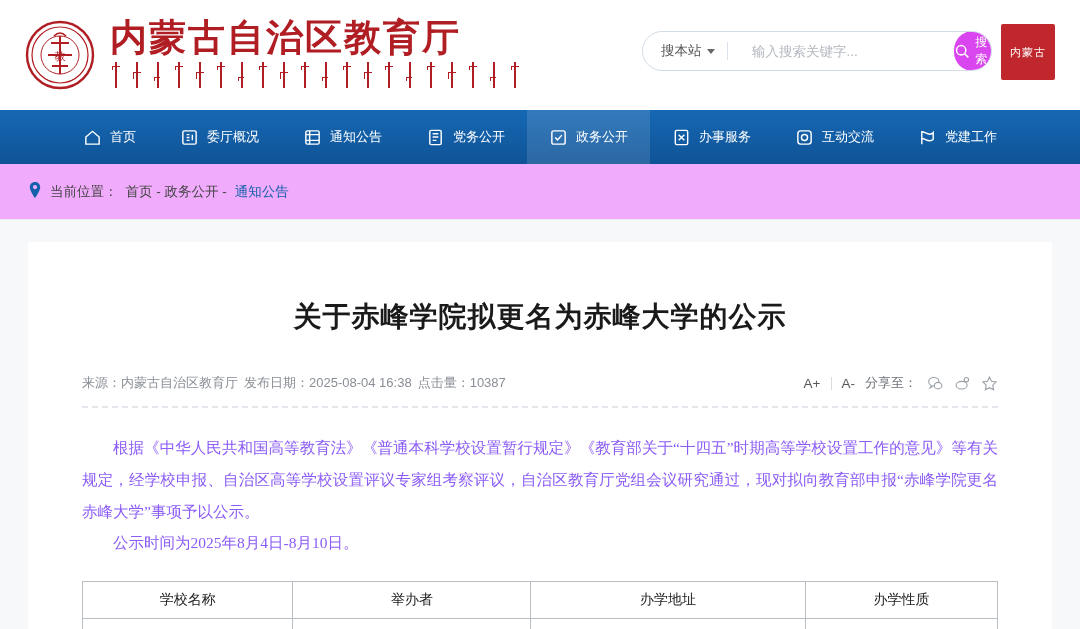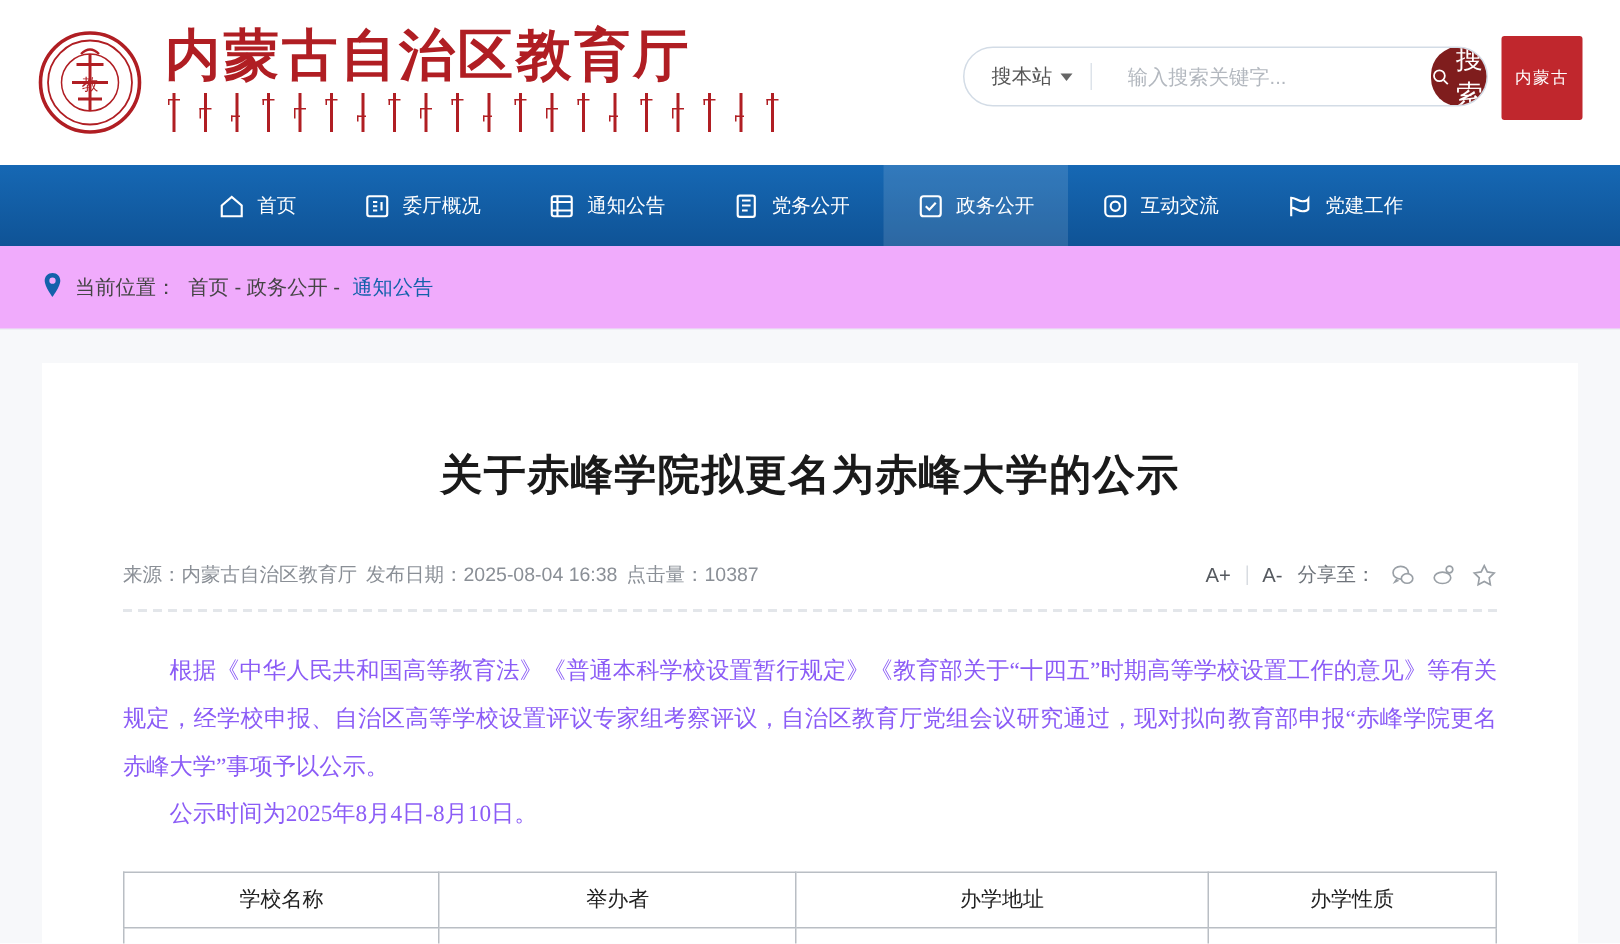"搜索" .search-btn { background: #7f1d1d -> #d946ef; font-size: 18px -> 12px }
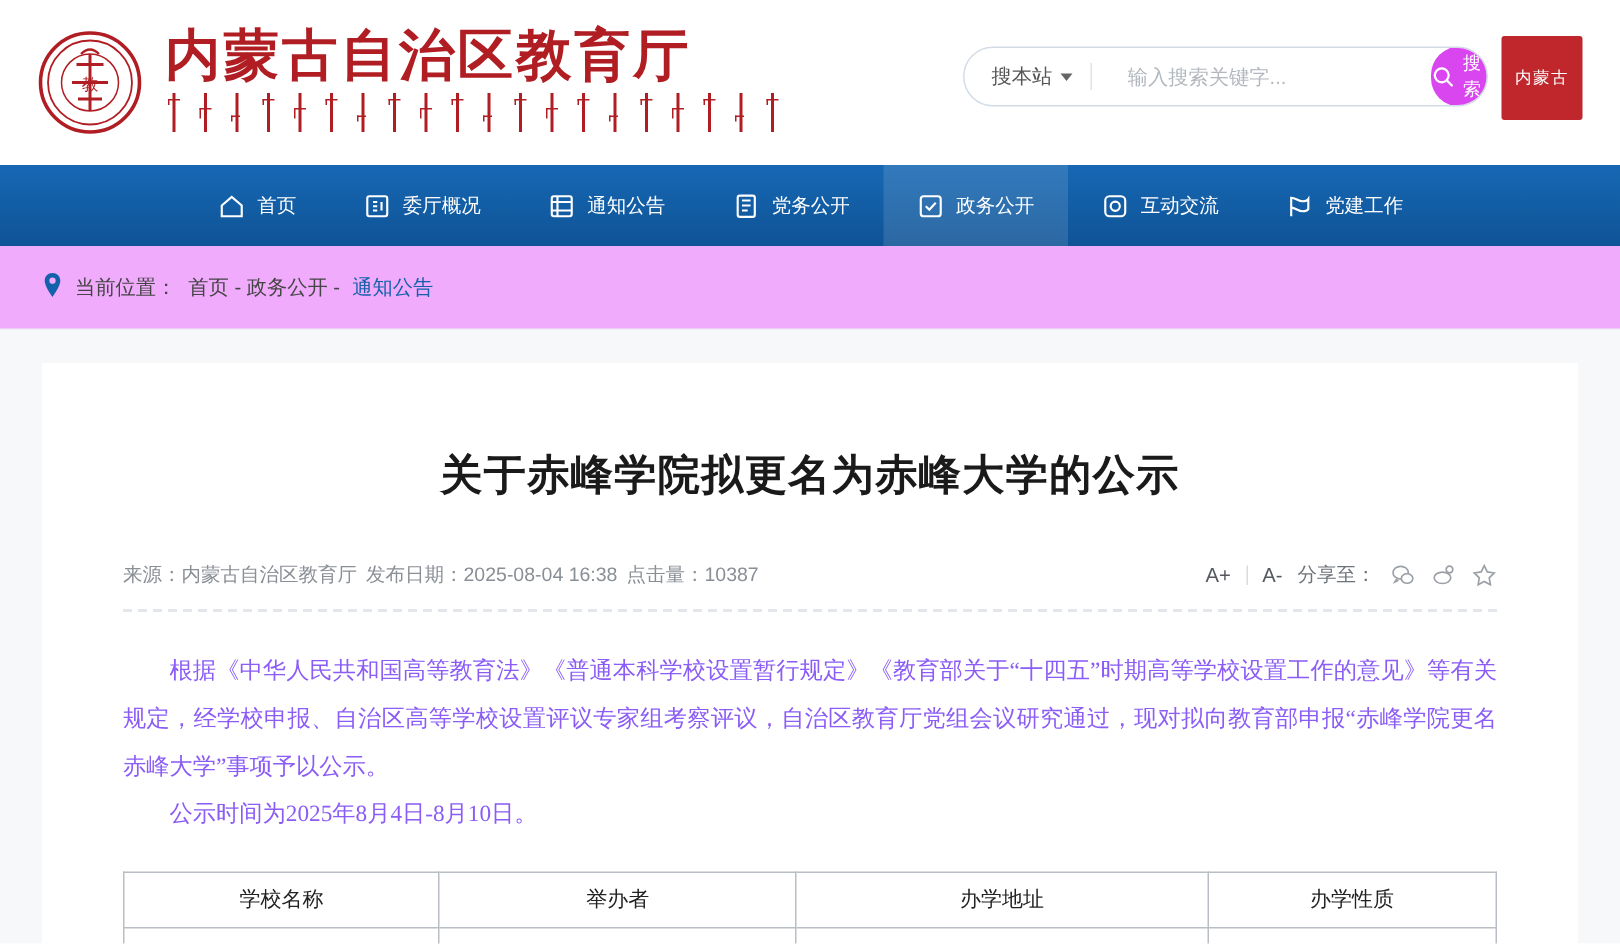"办事服务" div.nav-item { html: none -> <div> <svg> <rect></rect> <path></path> </svg> <span>办事服务</span> </div> }
